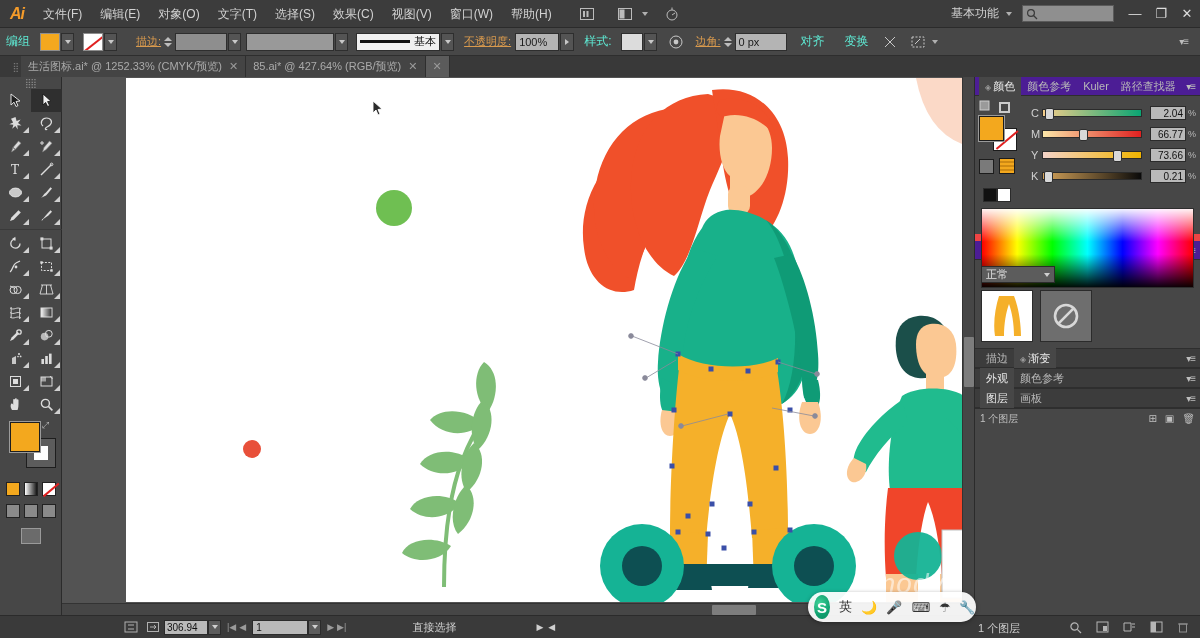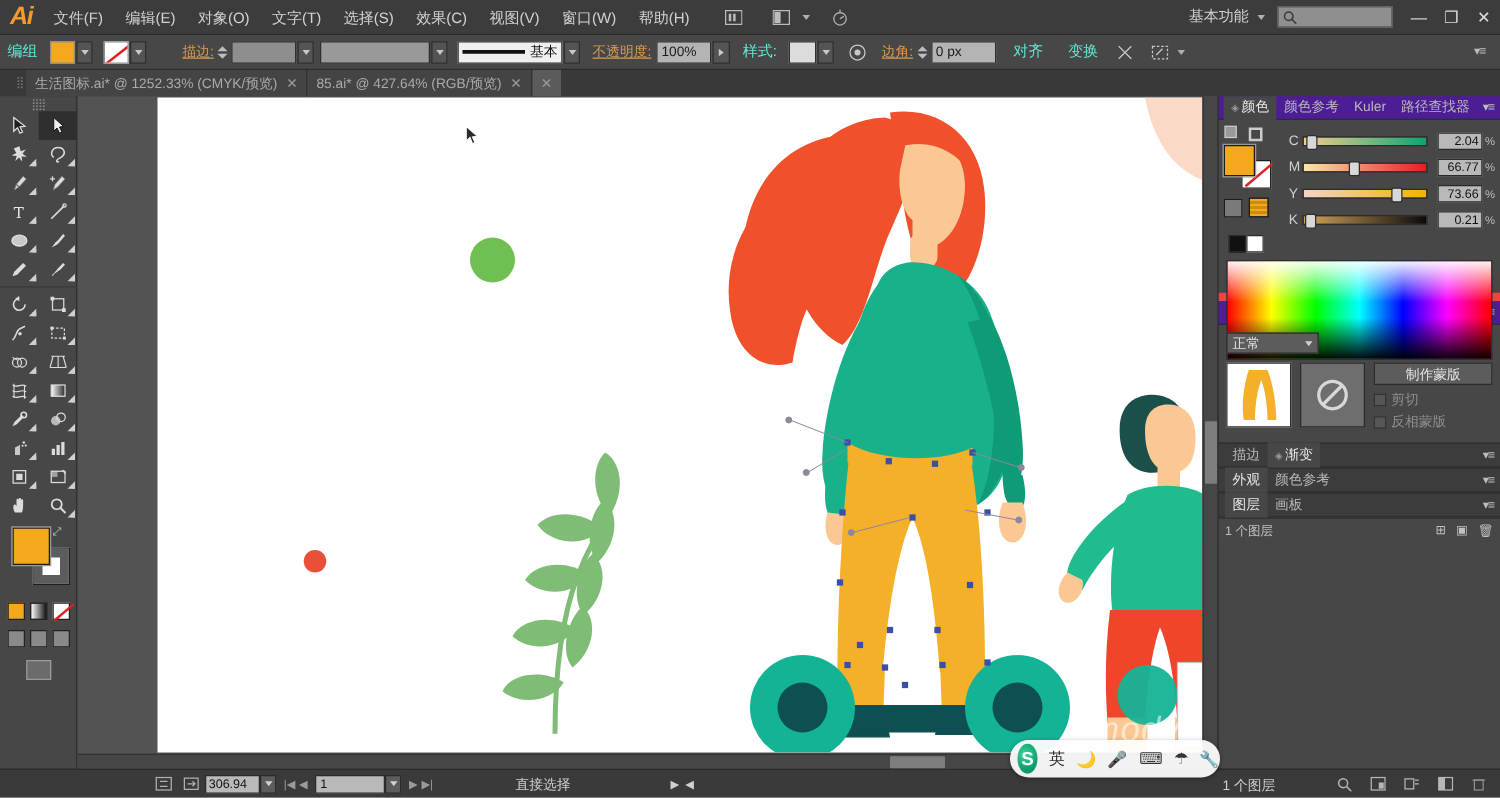"Ai" .ai-logo { font-size: 20px -> 16px }
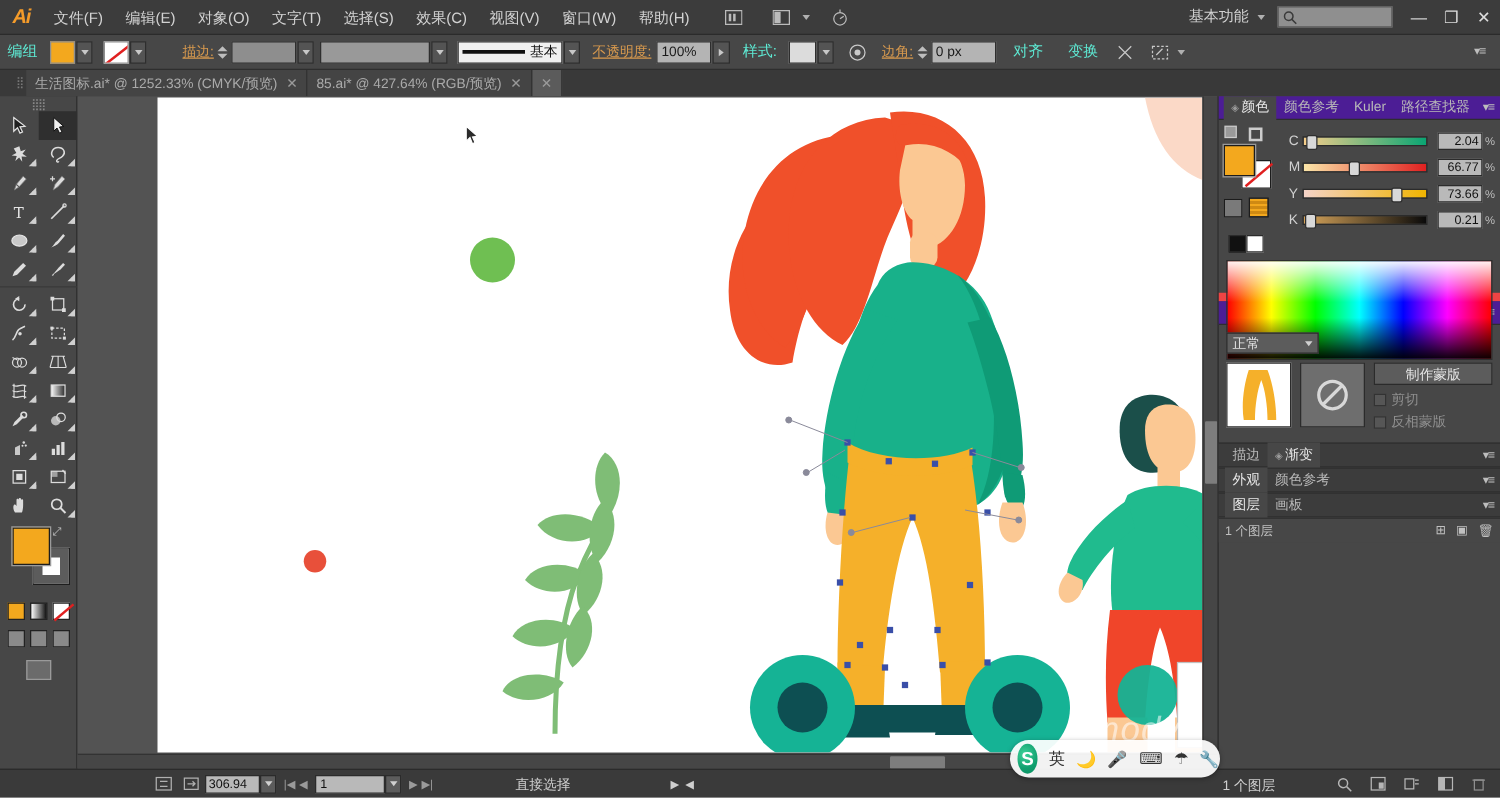"描边:" div.link-label { margin-left: 26px -> 16px }
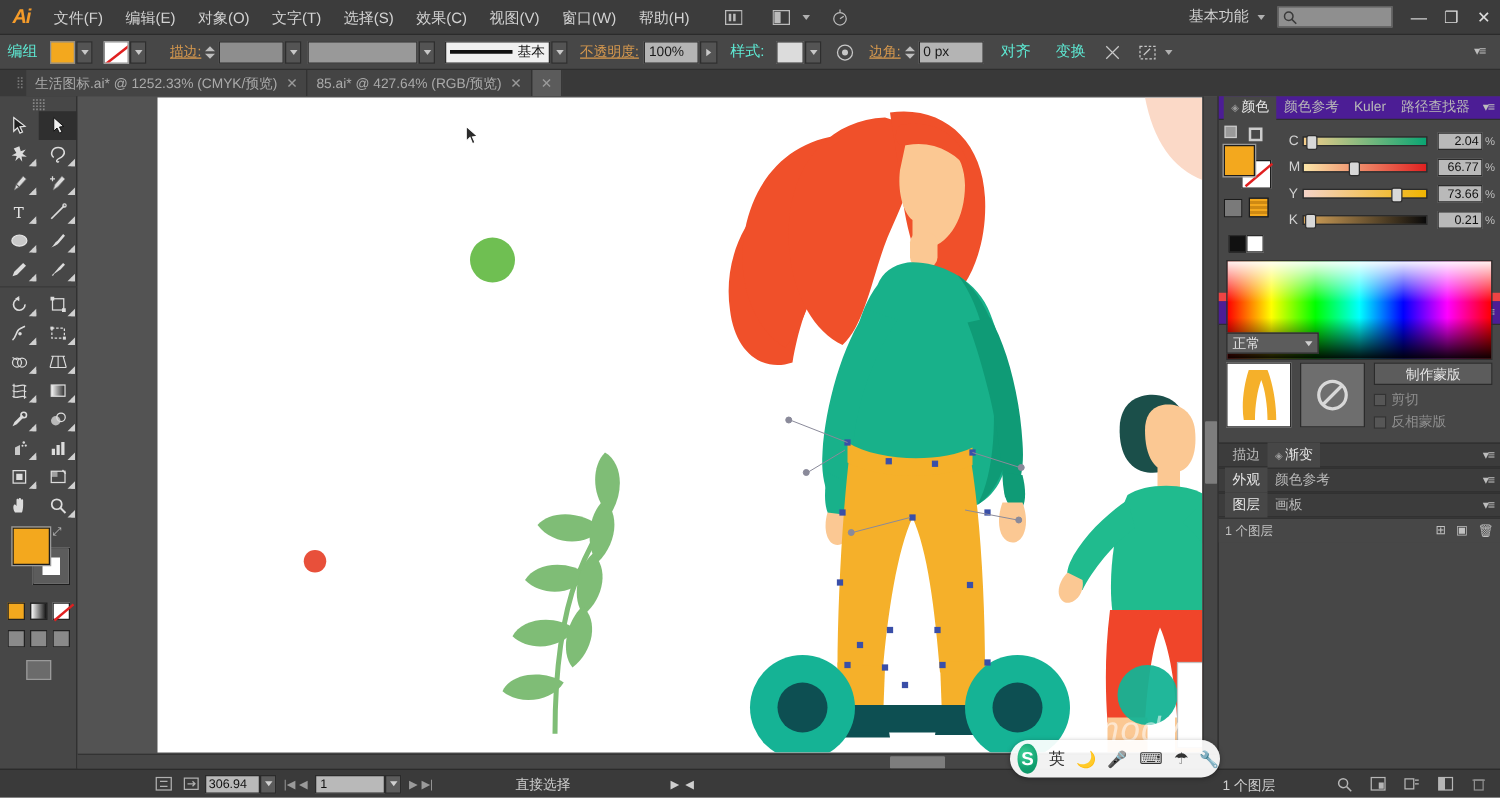"制作蒙版" div.mask-right { html: <div> <div>制作蒙版</div> <div> <div></div> <span>剪切</span> </div> <div> <div></div> <span>反相蒙版</span> </div> </div> -> none }
